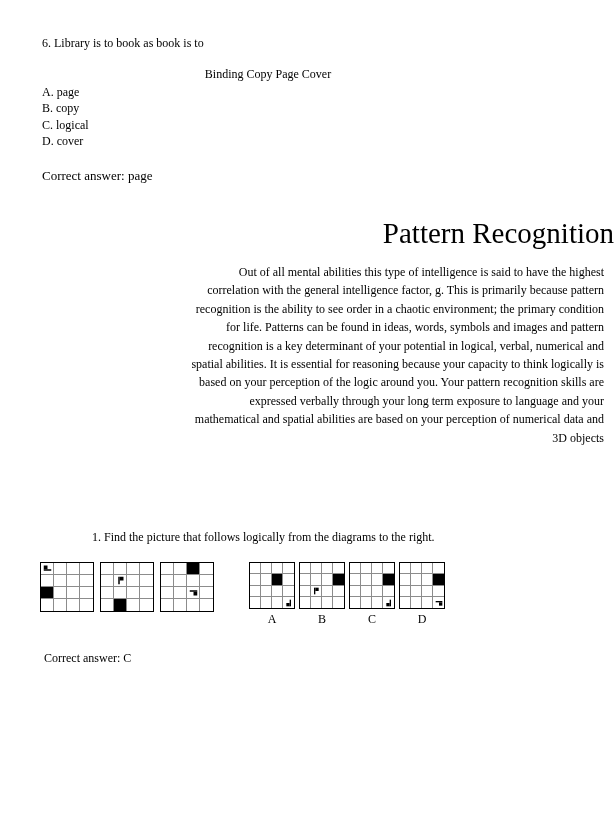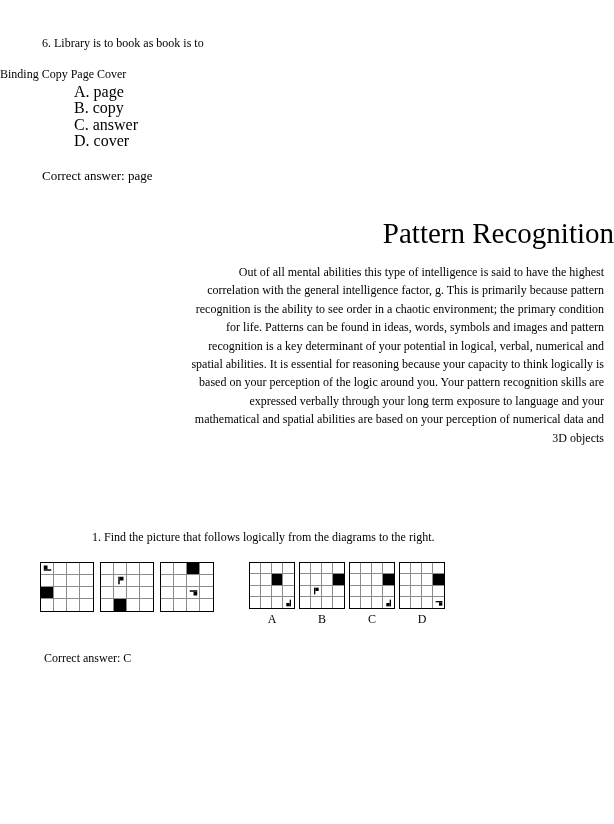"Binding Copy Page Cover" .word-bank { text-align: none -> center }
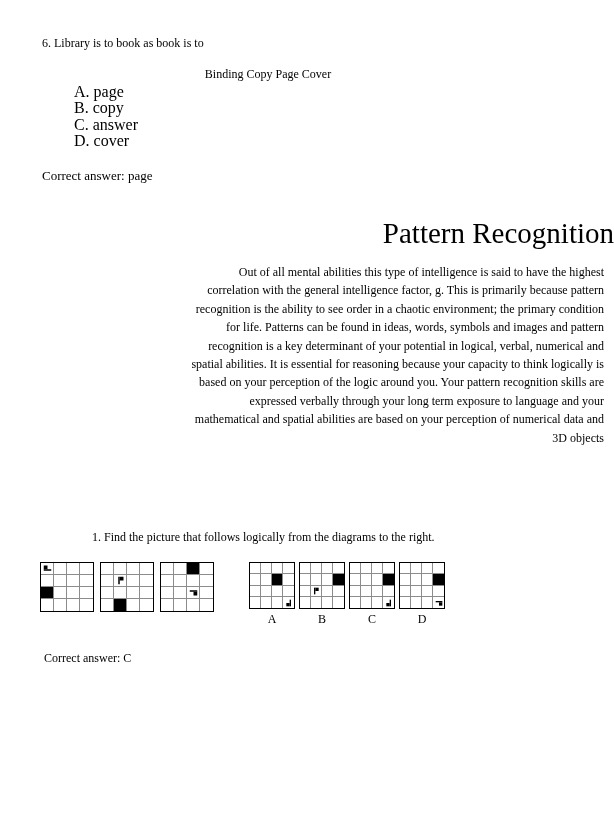"A. page" .q6-options { font-size: 16px -> 12px; margin-left: 32px -> none }
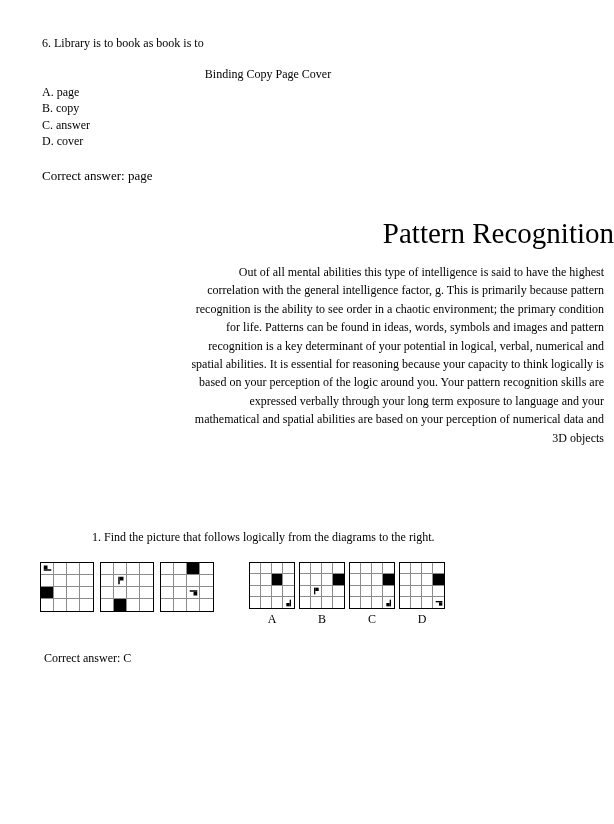"C. answer" div { text: answer -> logical }
